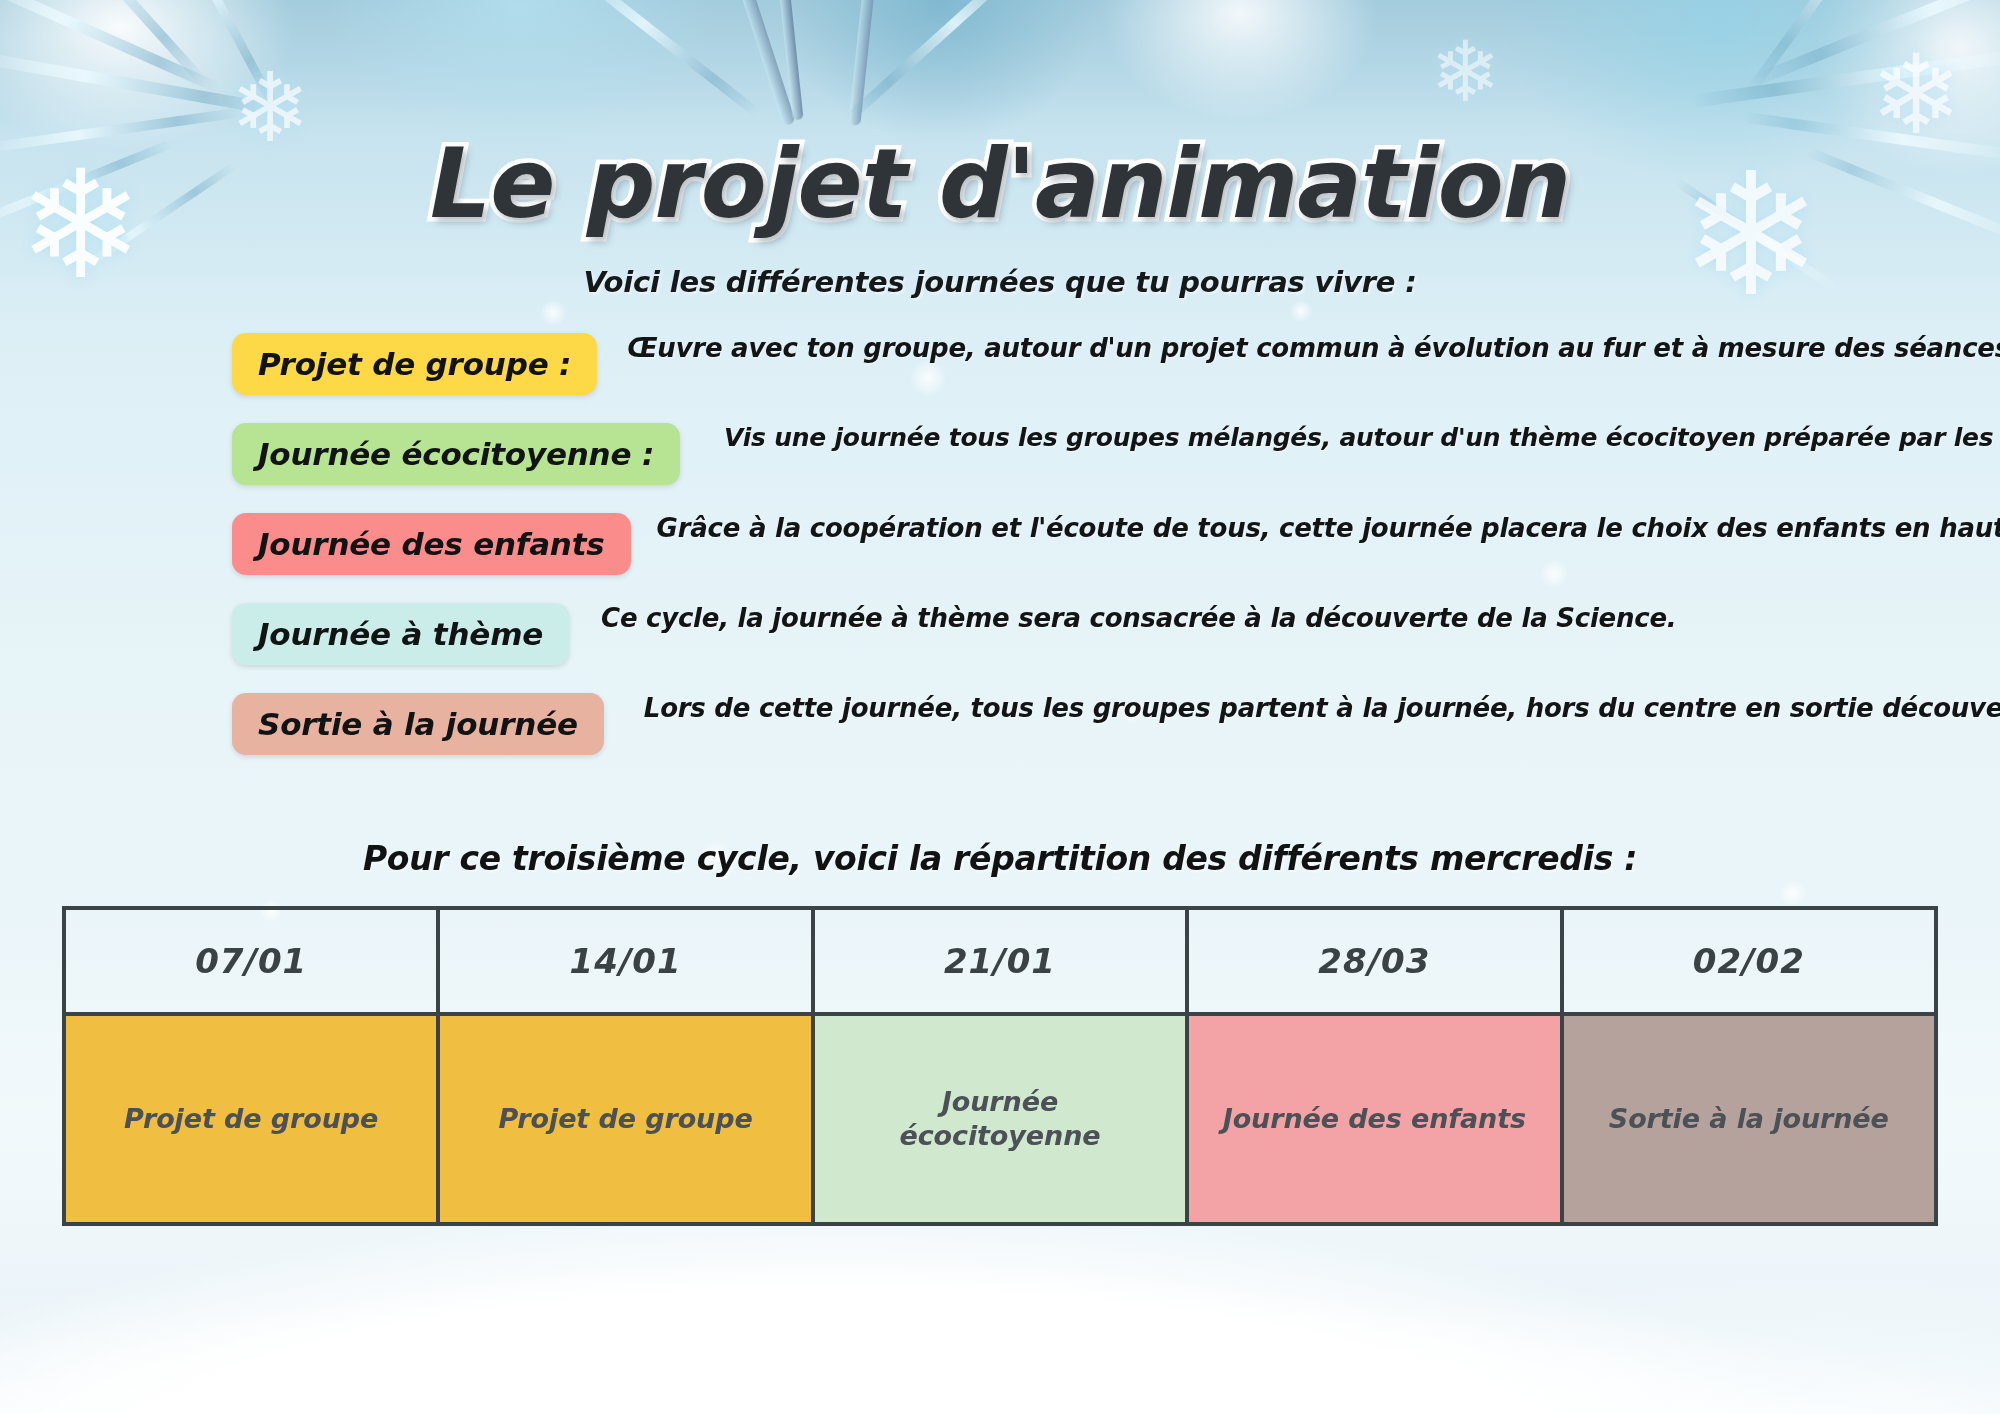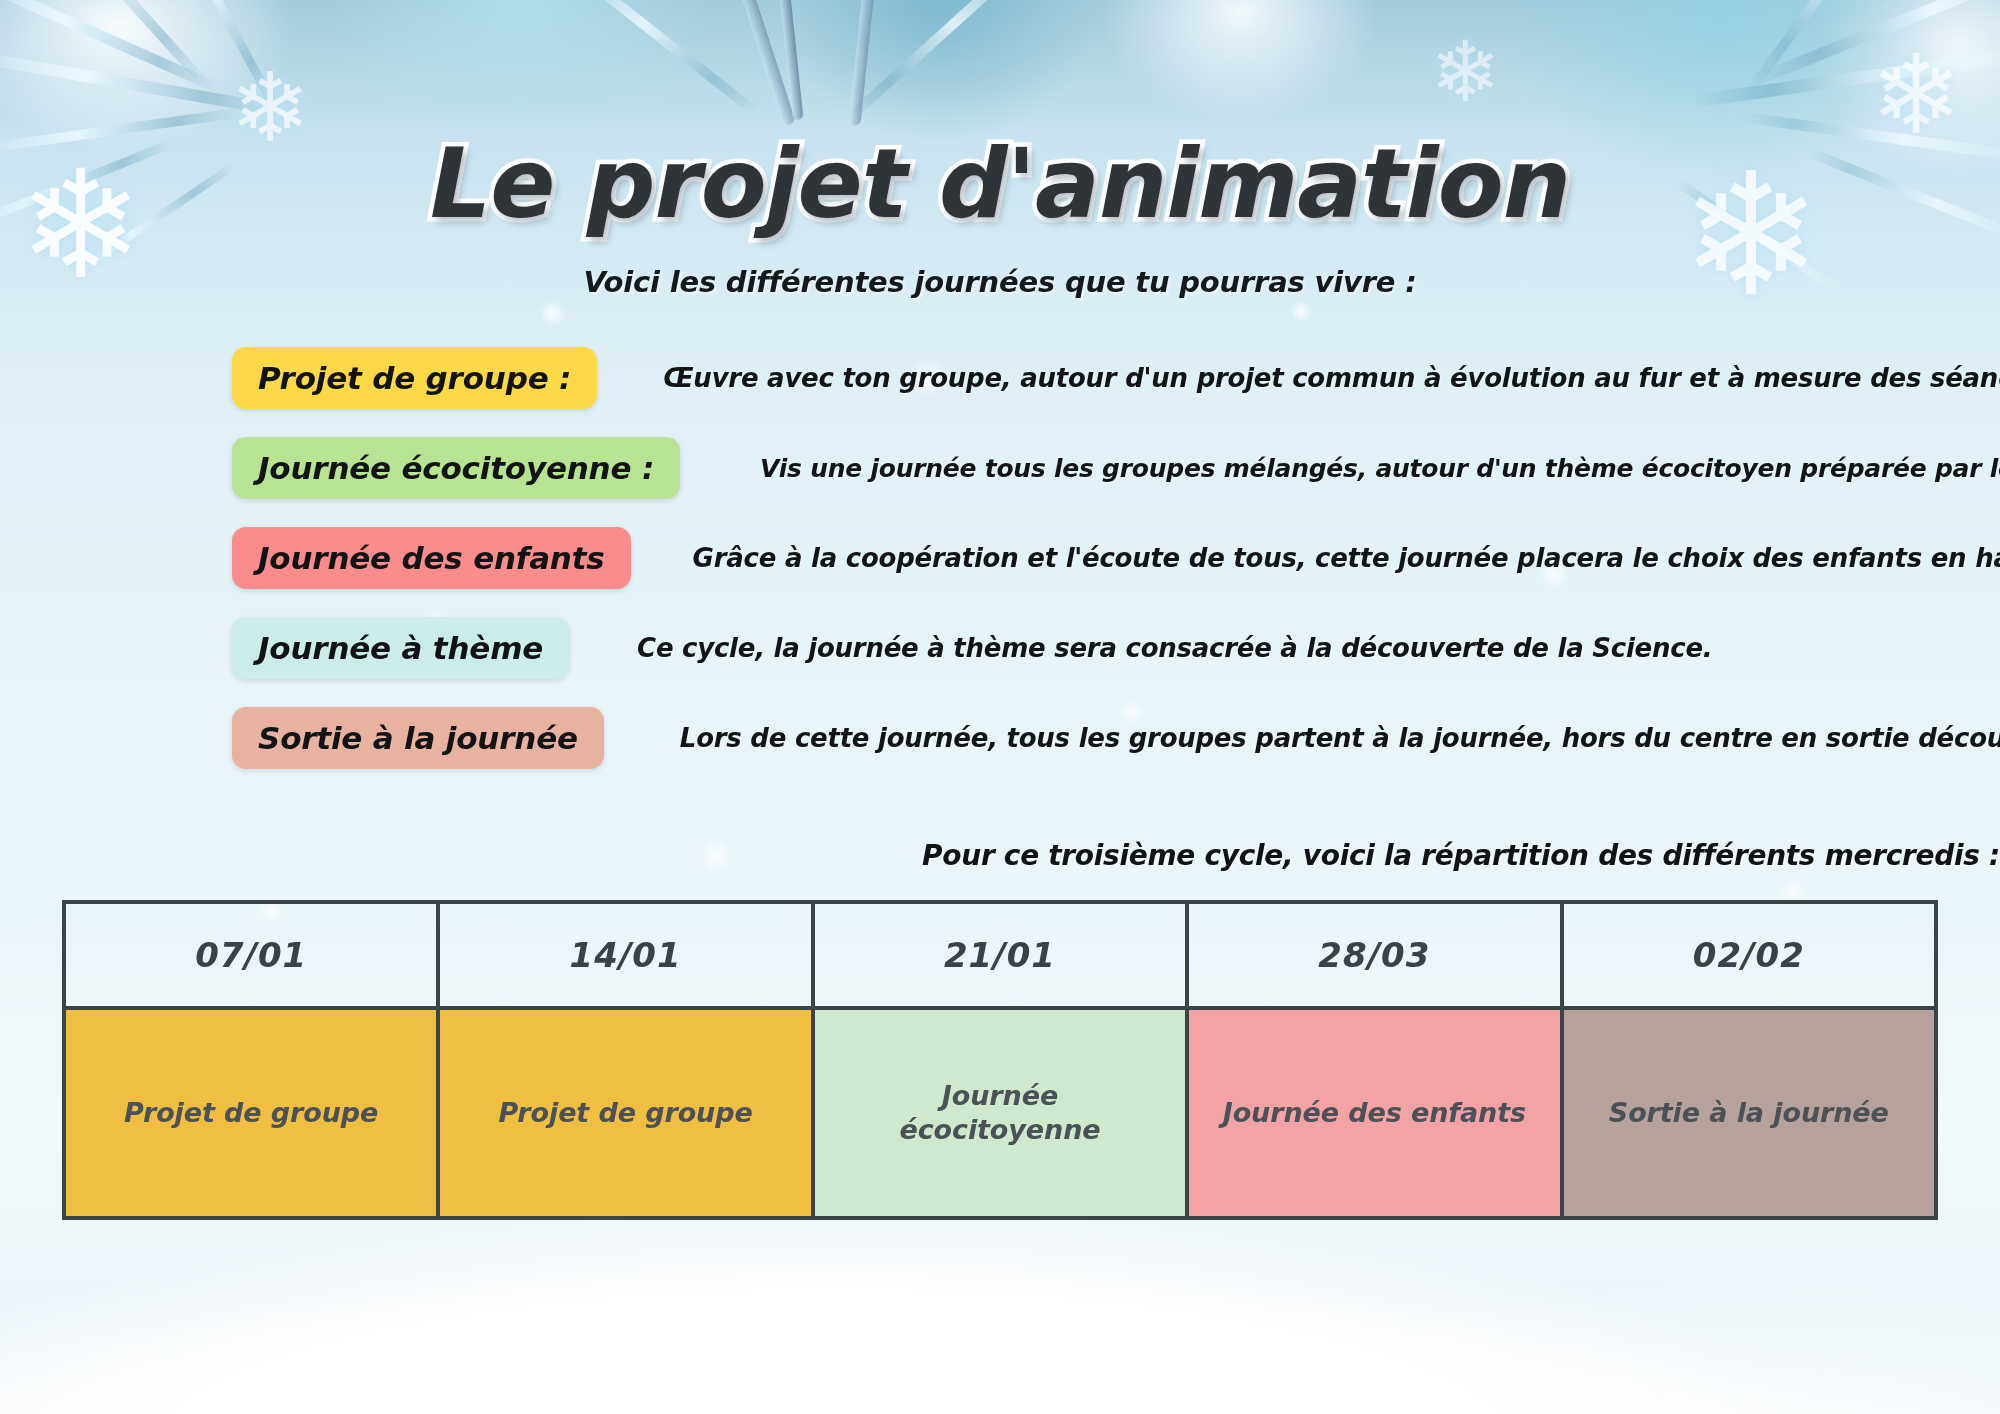"Projet de groupe :" .row { align-items: center -> none; gap: 36px -> none }
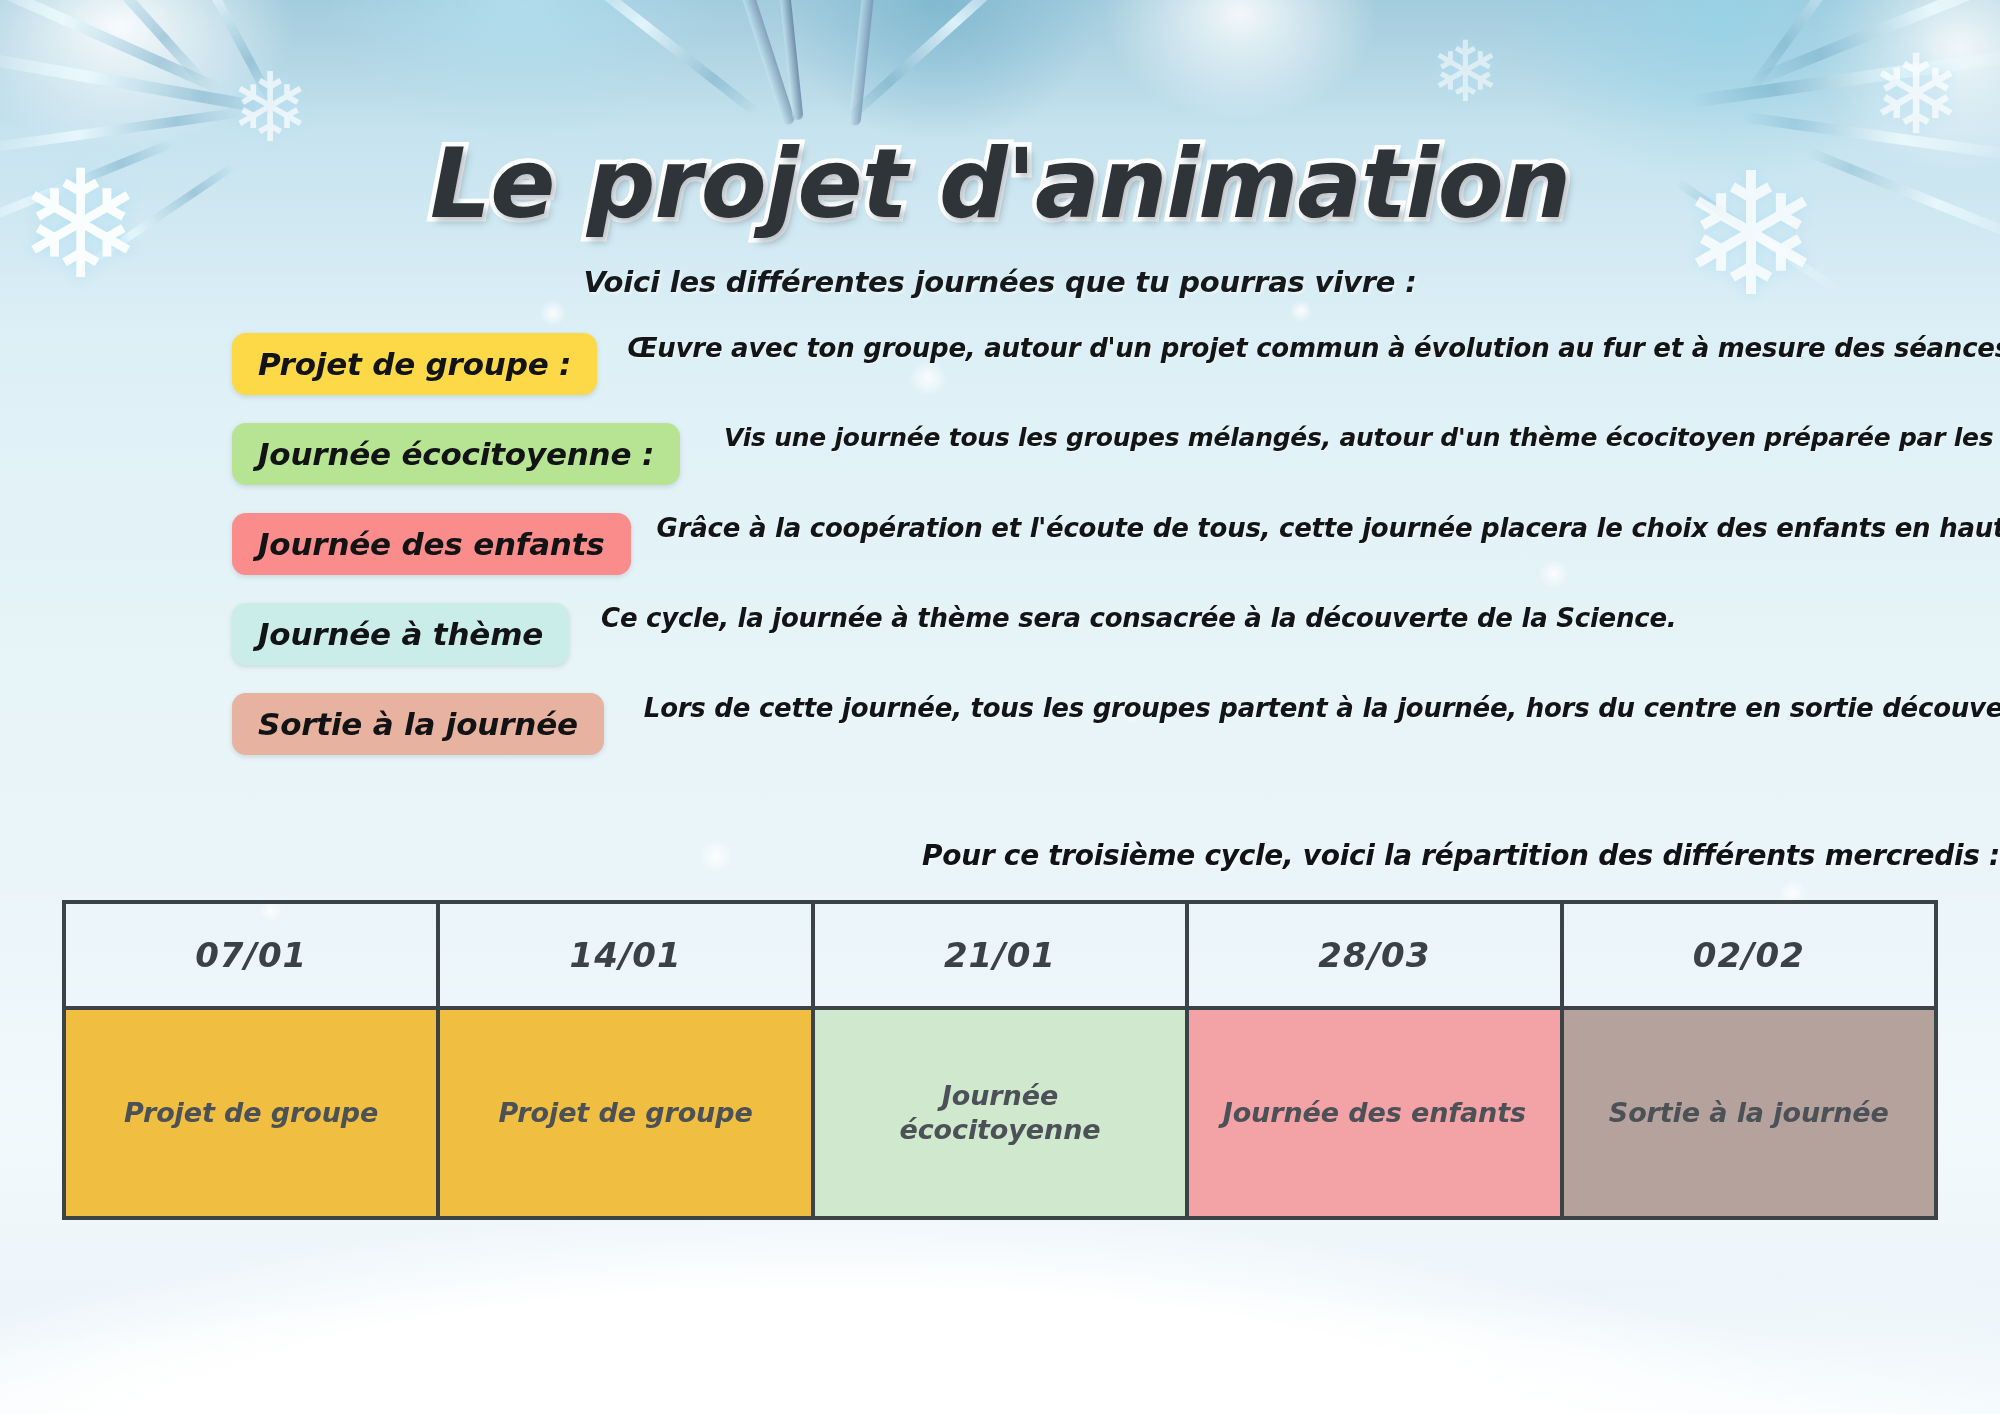"Pour ce troisième cycle, voici" .table-heading { font-size: 28px -> 33px; text-align: right -> center }
